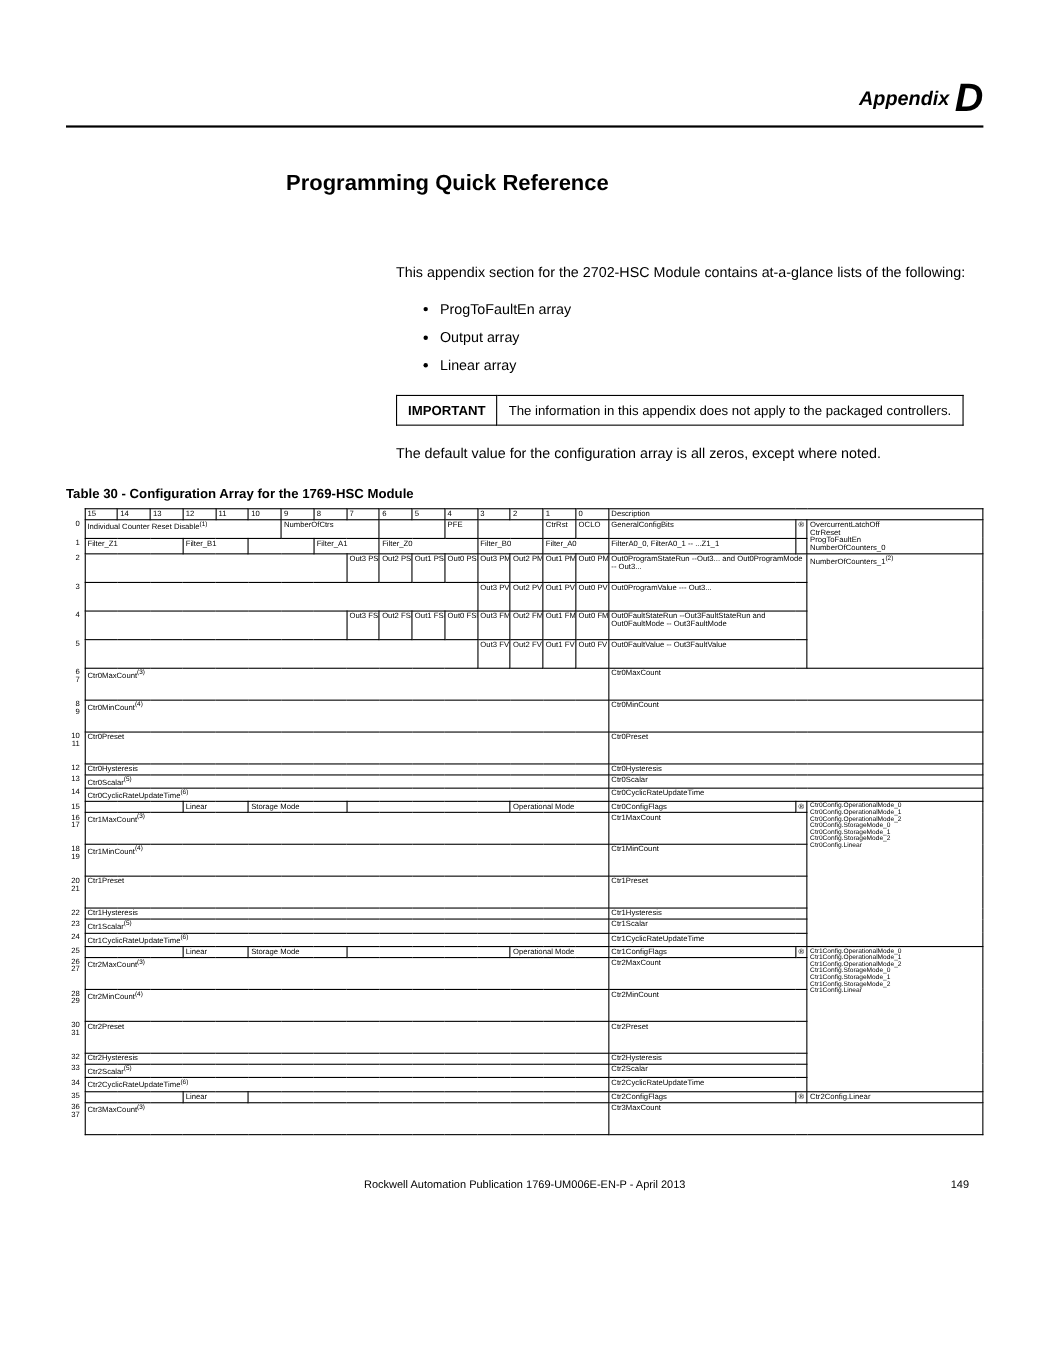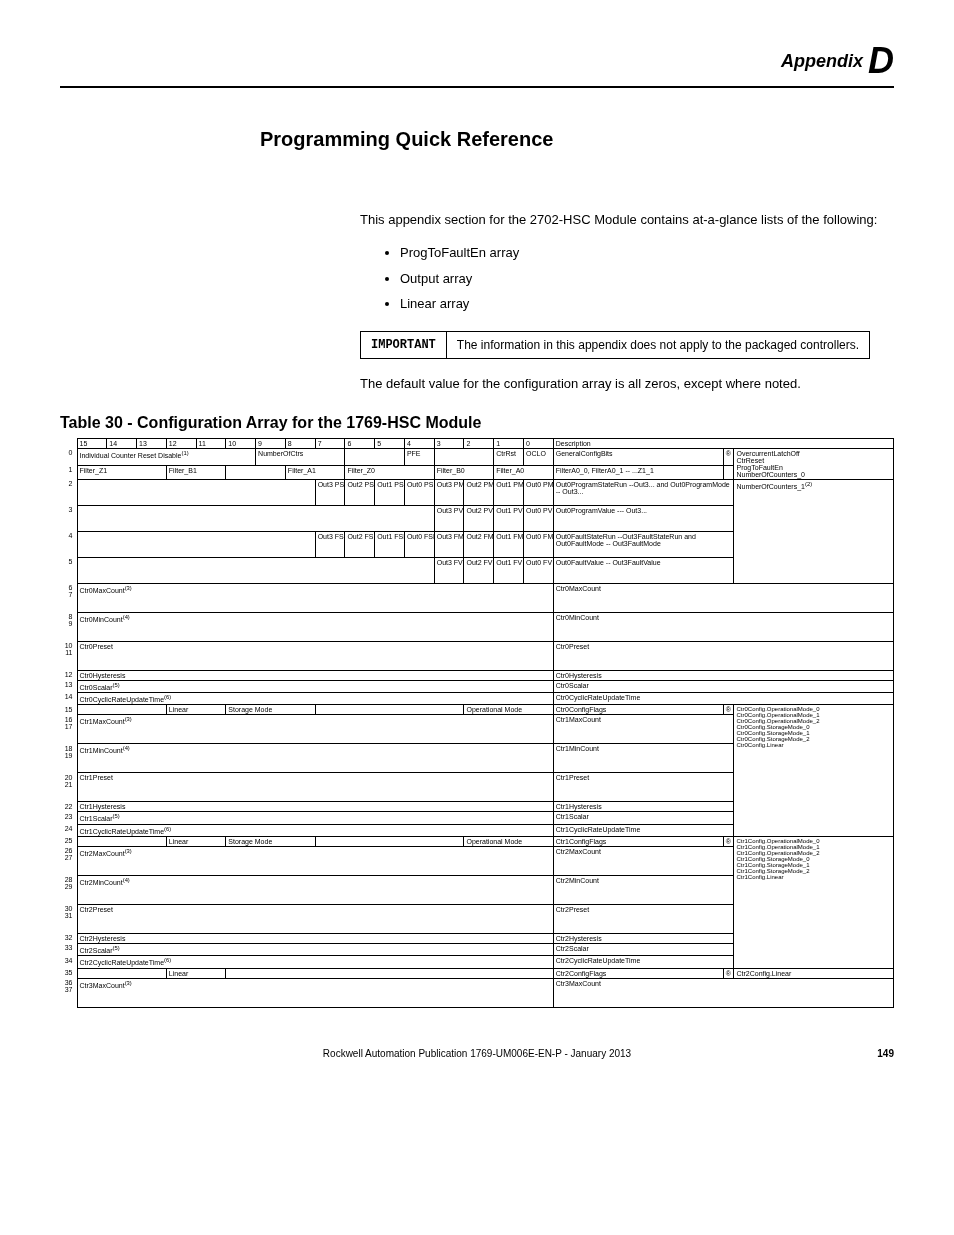"Appendix D" .appendix-header { margin-top: none -> 28px }
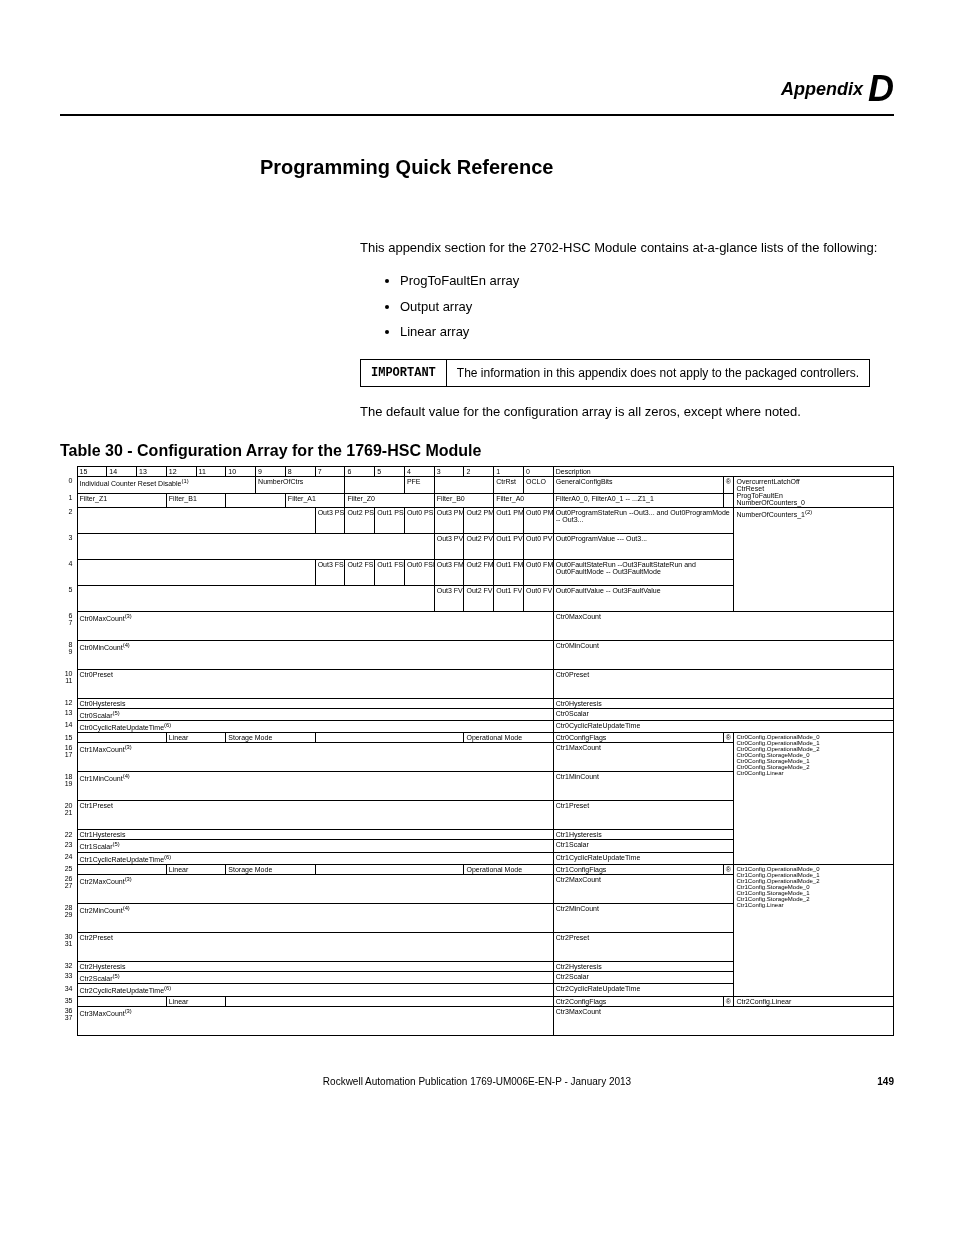"IMPORTANT" .important-box .label { font-family: Liberation Mono, monospace -> none }
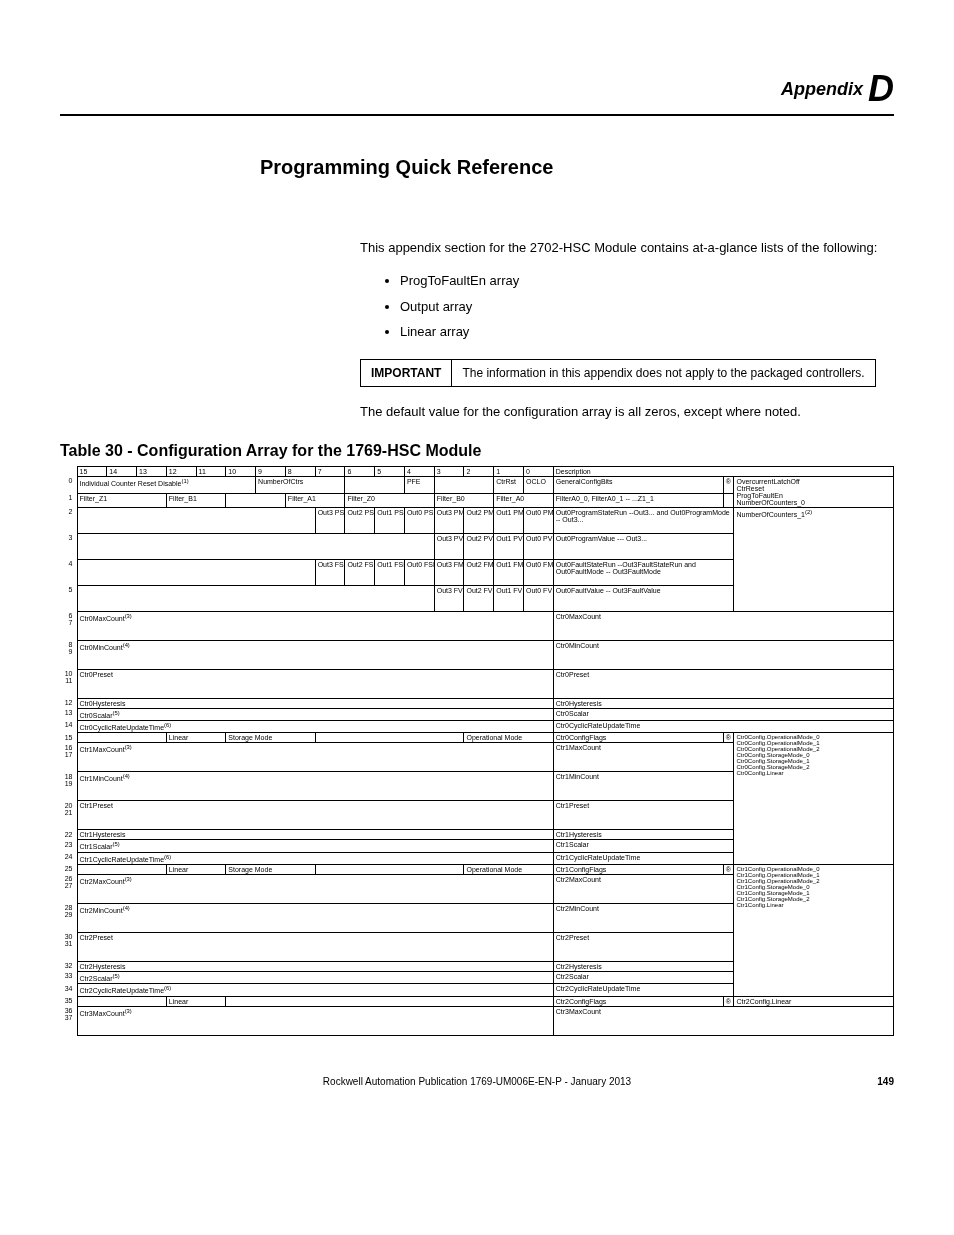"Table 30 - Configuration Array" .table-caption { font-size: 16px -> 12px }
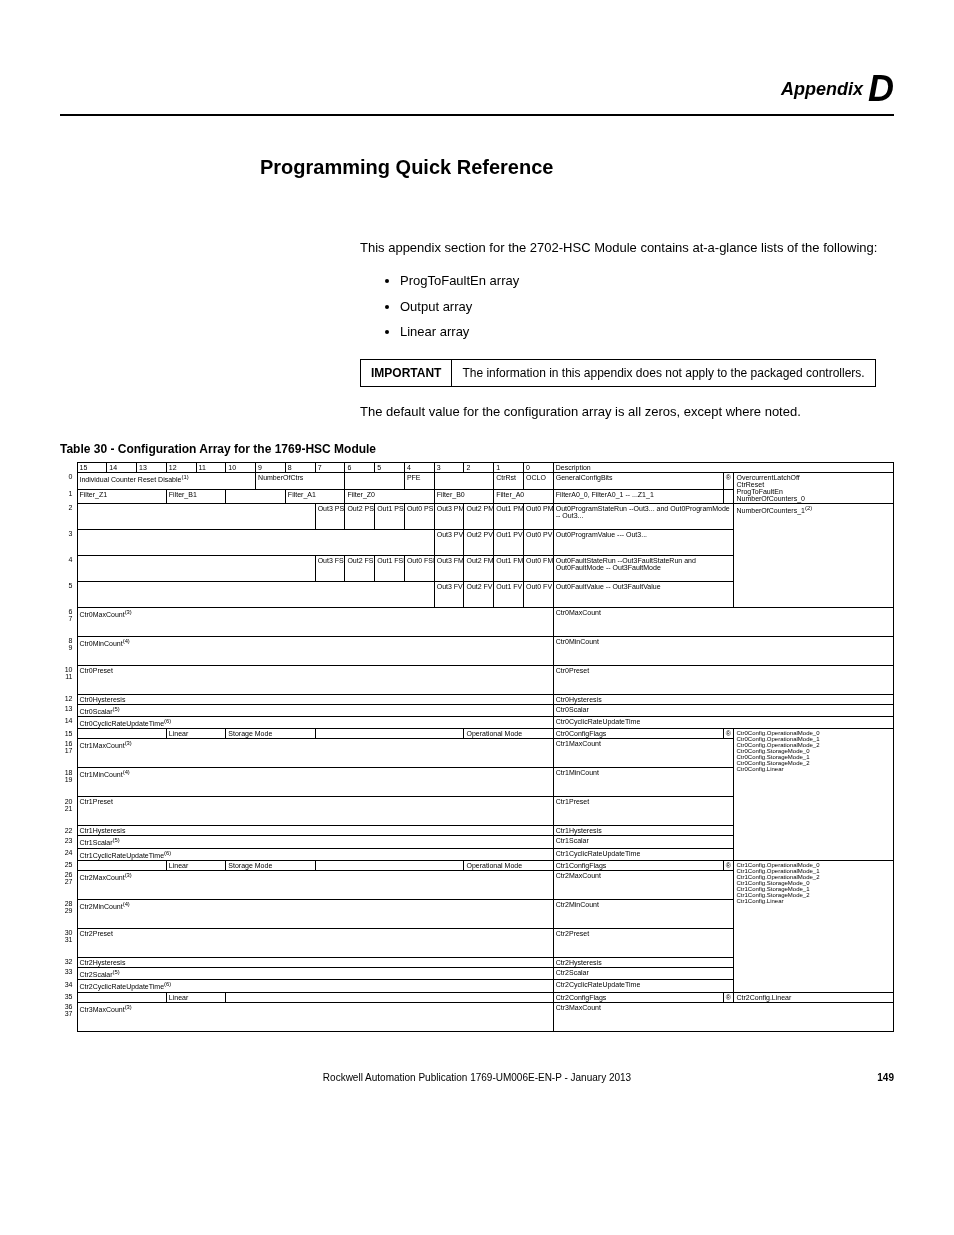"Rockwell Automation Publication" span { text: January -> April }
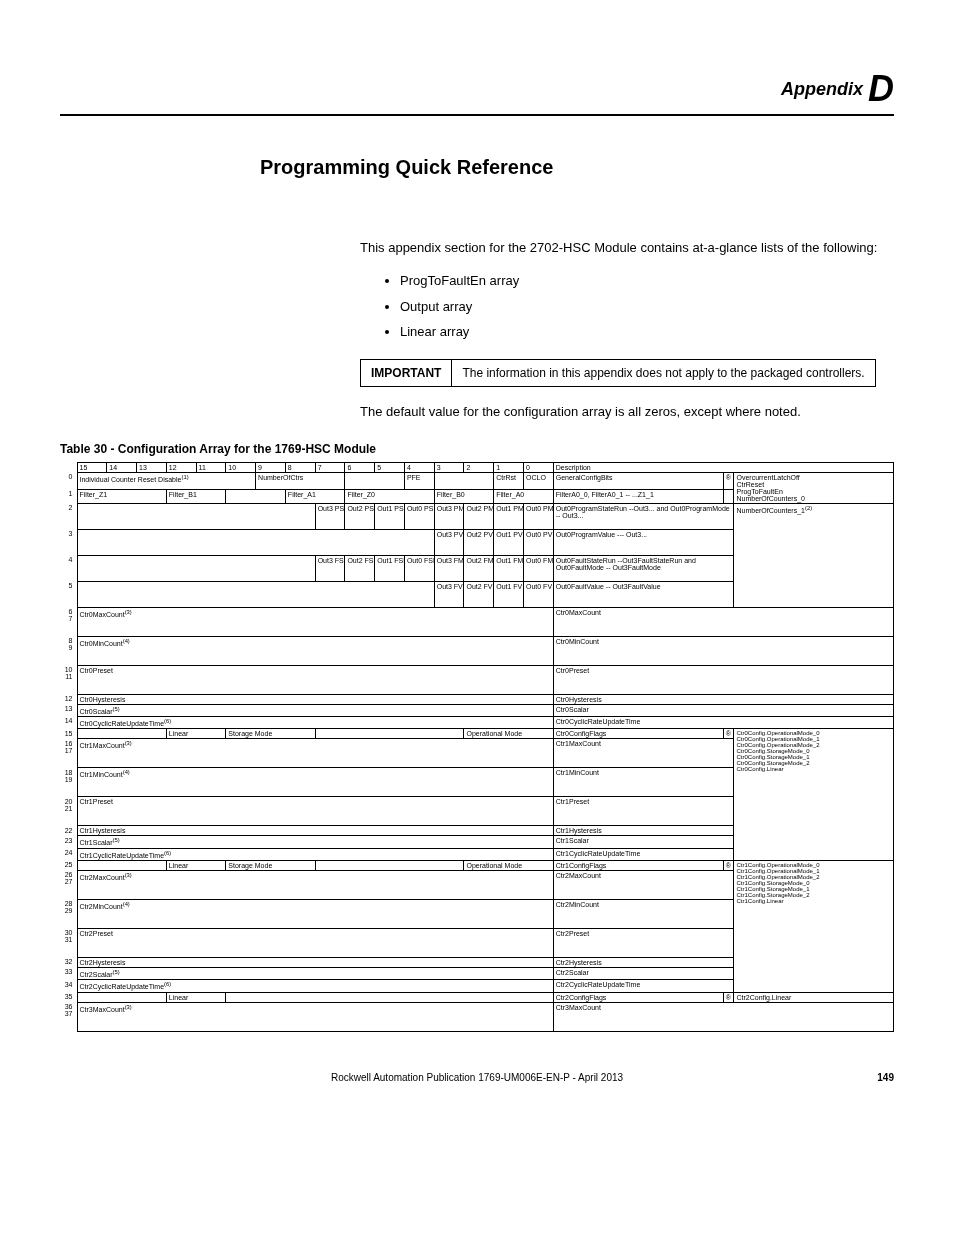"149" .footer .pagenum { font-weight: bold -> normal; right: 0 -> 13px }
